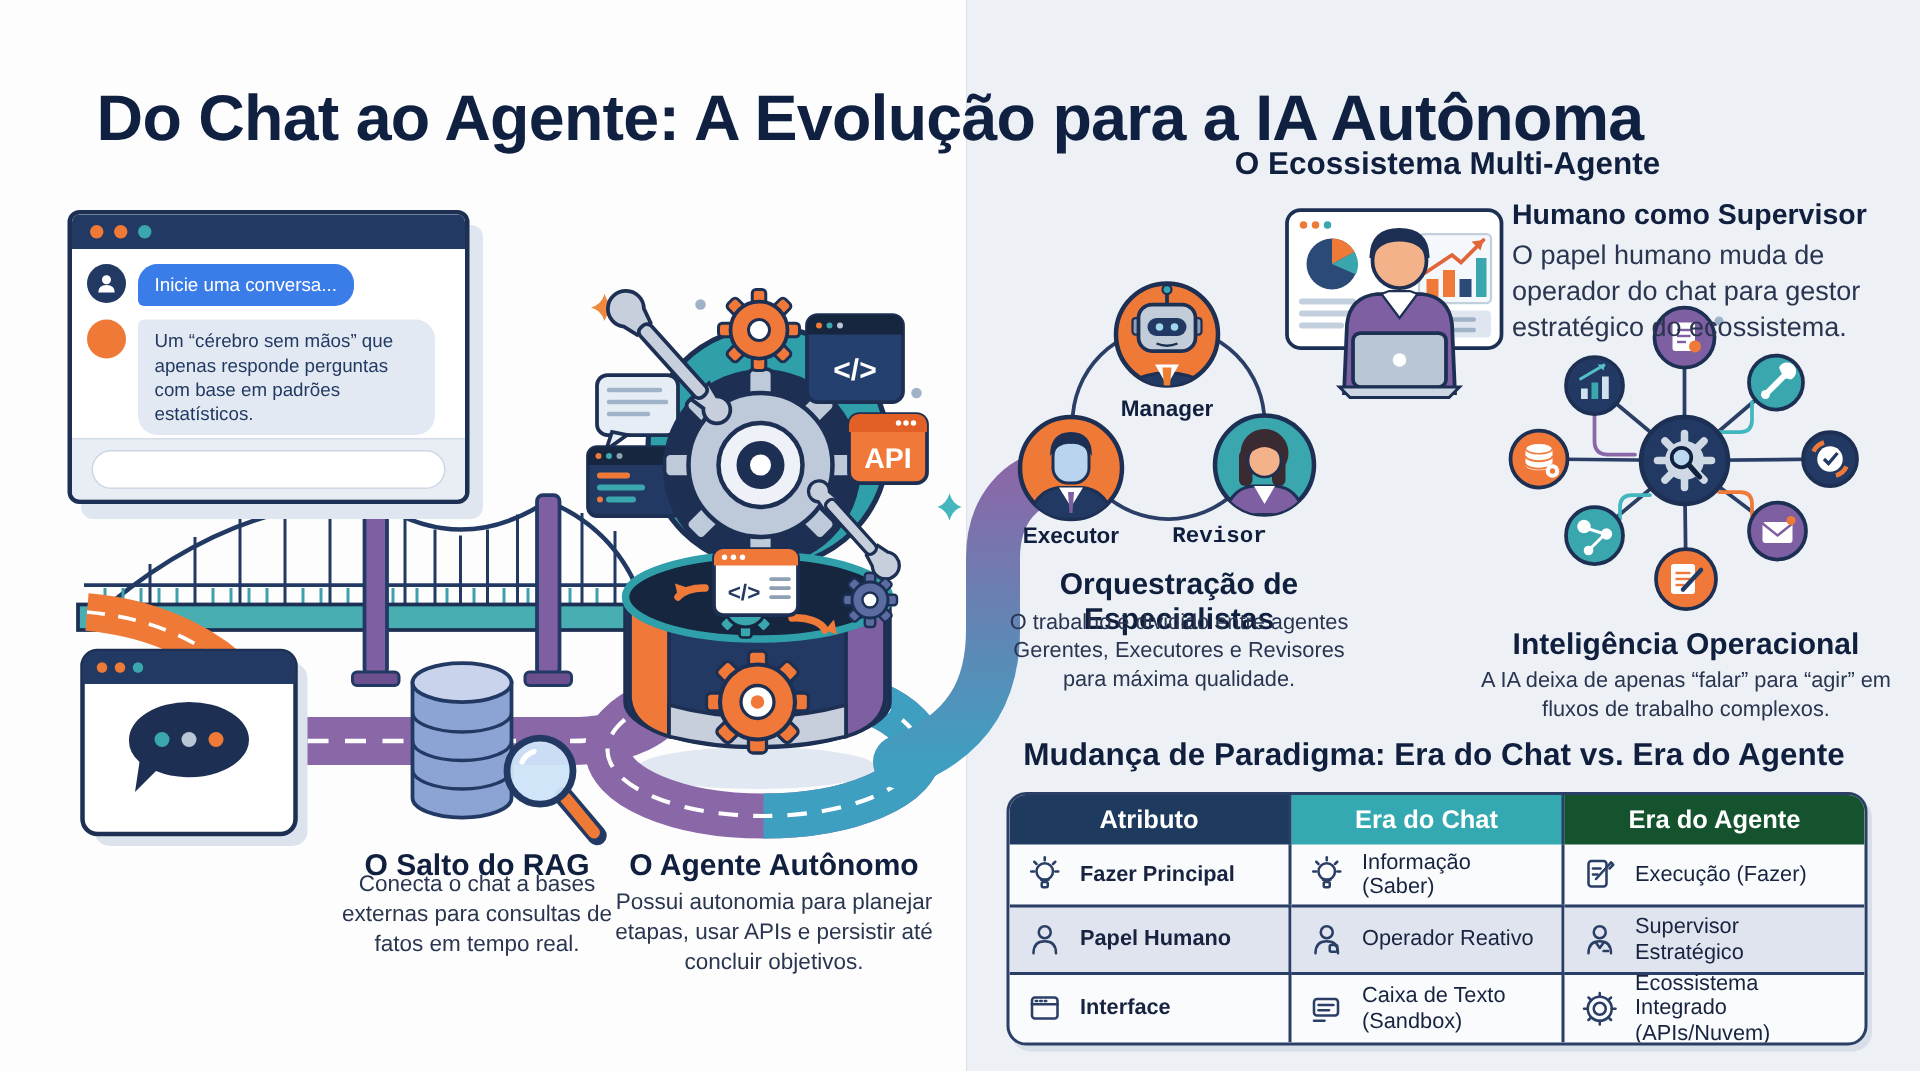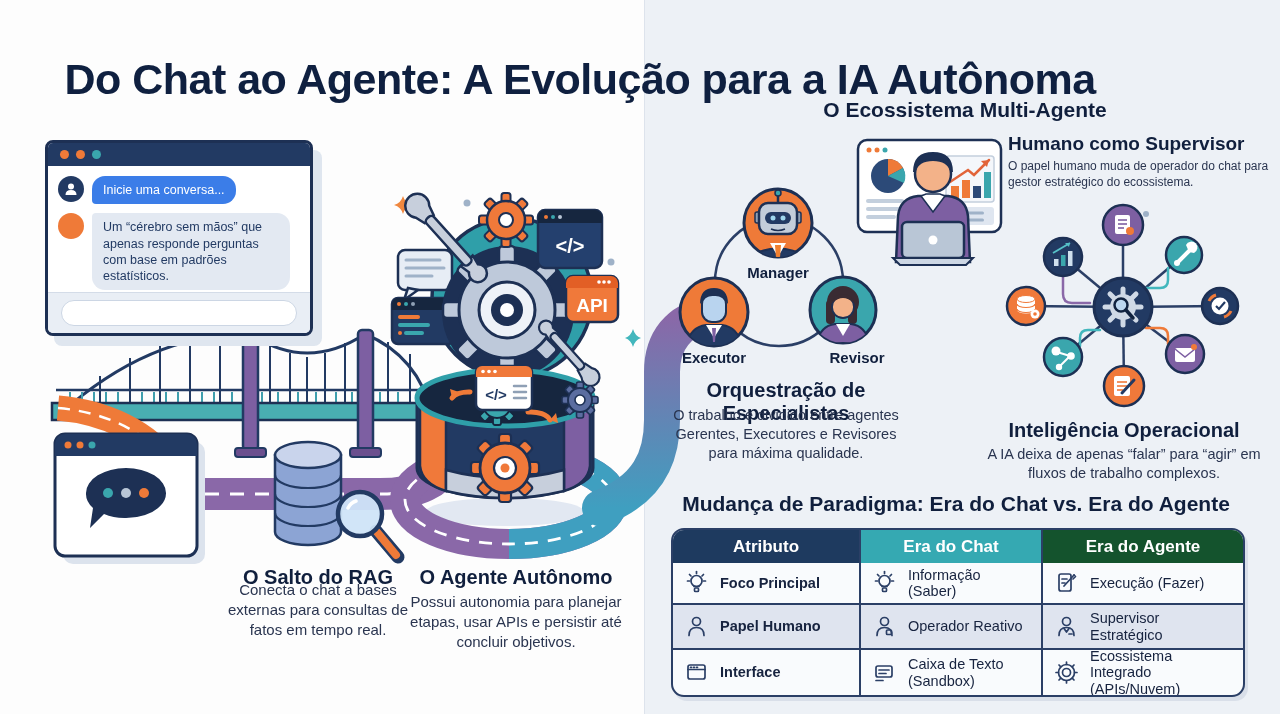"O papel humano muda de" div.body-text { font-size: 12px -> 18px }
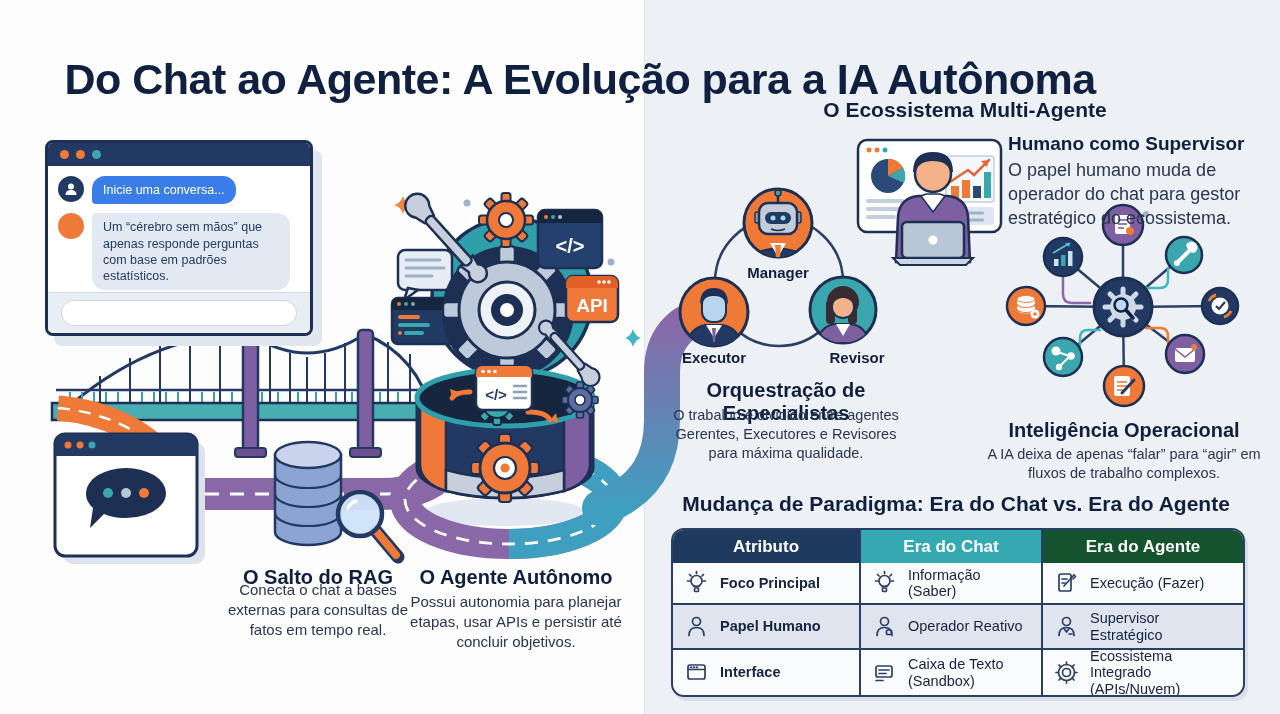"Revisor" div.avatar-label { font-family: none -> Liberation Mono, monospace; left: 797px -> 753px }
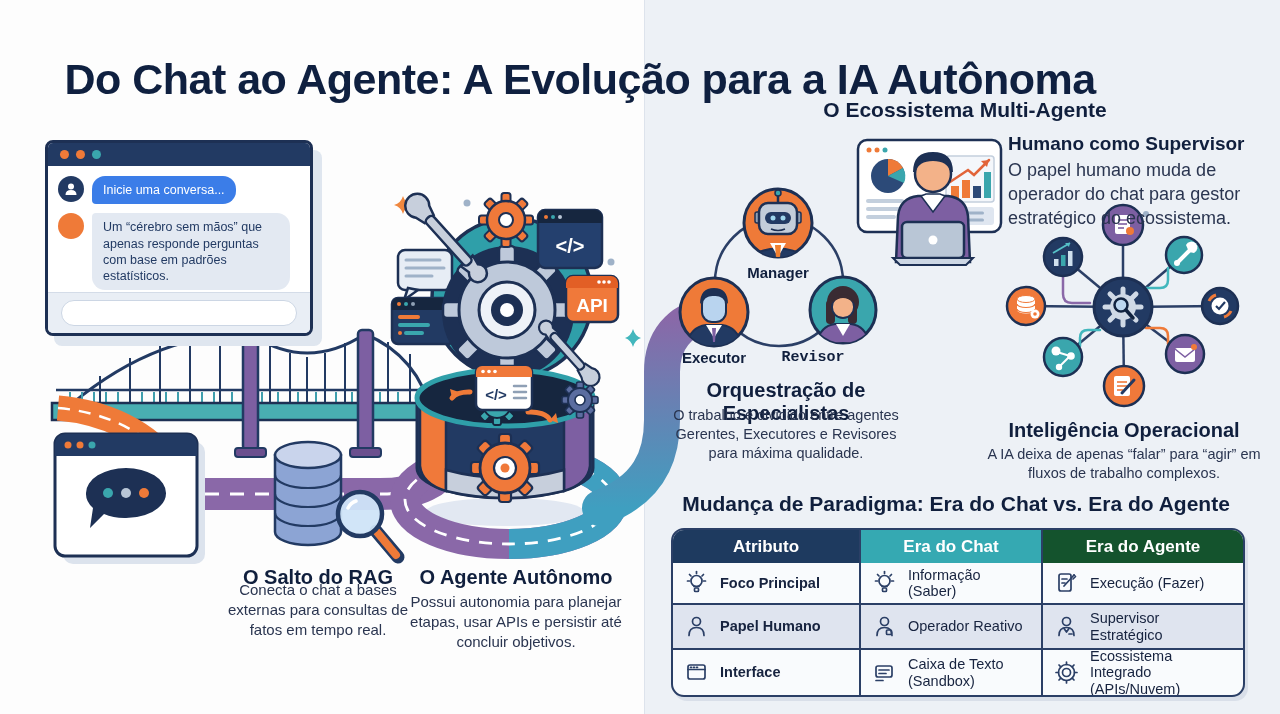"Foco Principal" span.attr { text: Foco -> Fazer }
